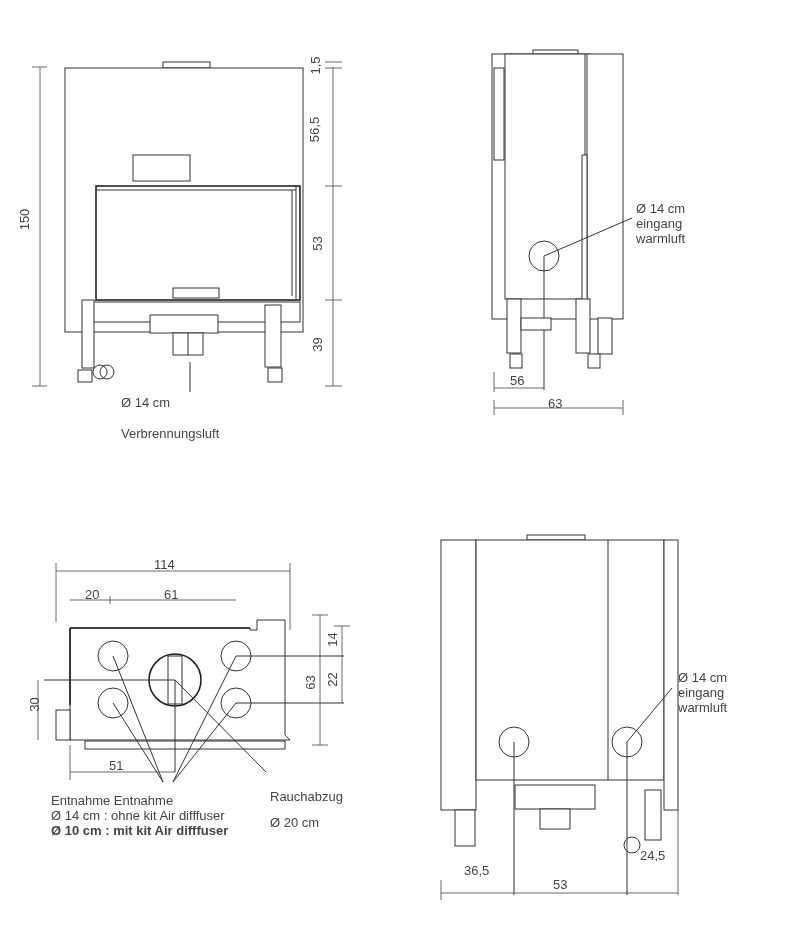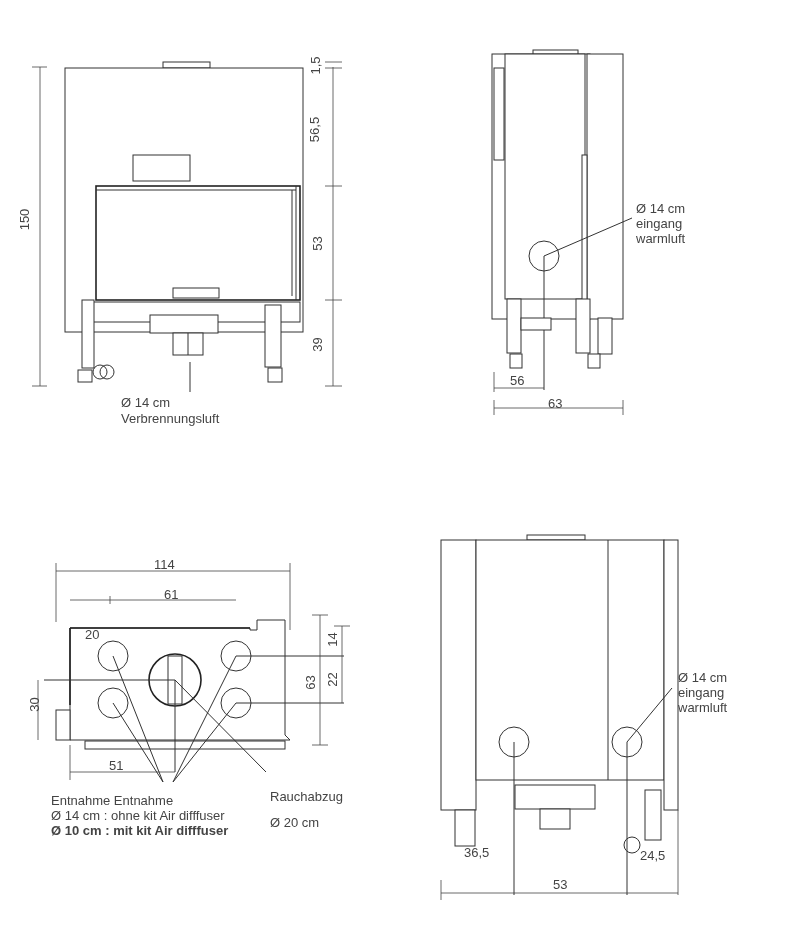"Verbrennungsluft" span.lbl { top: 411px -> 426px }
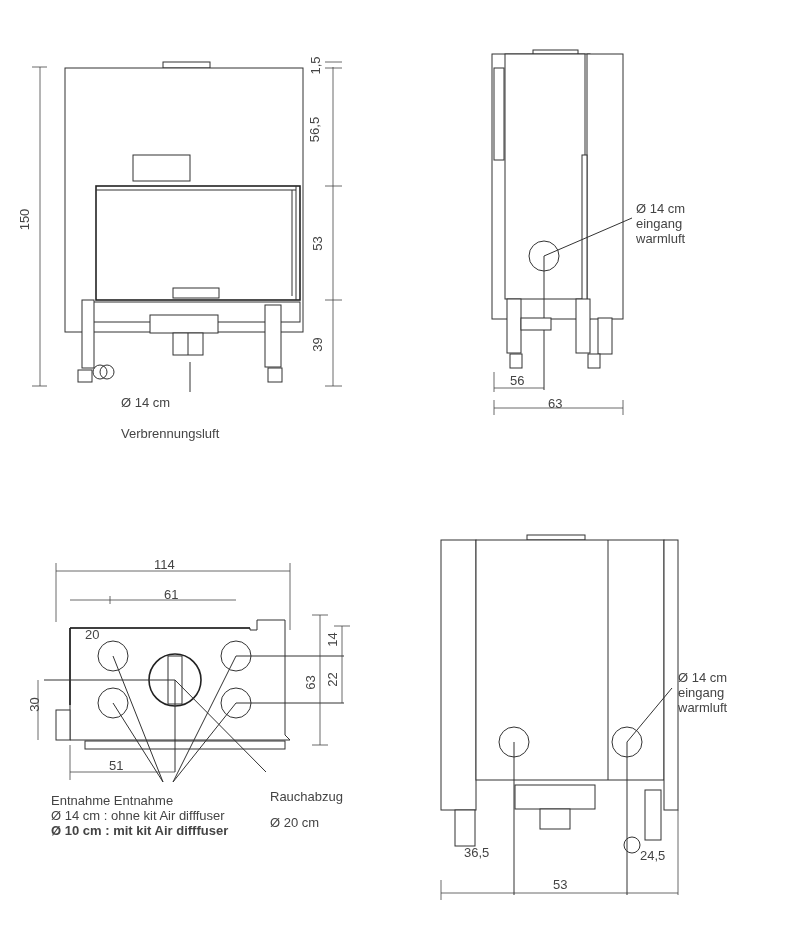"20" span.lbl { margin-top: 40px -> none }
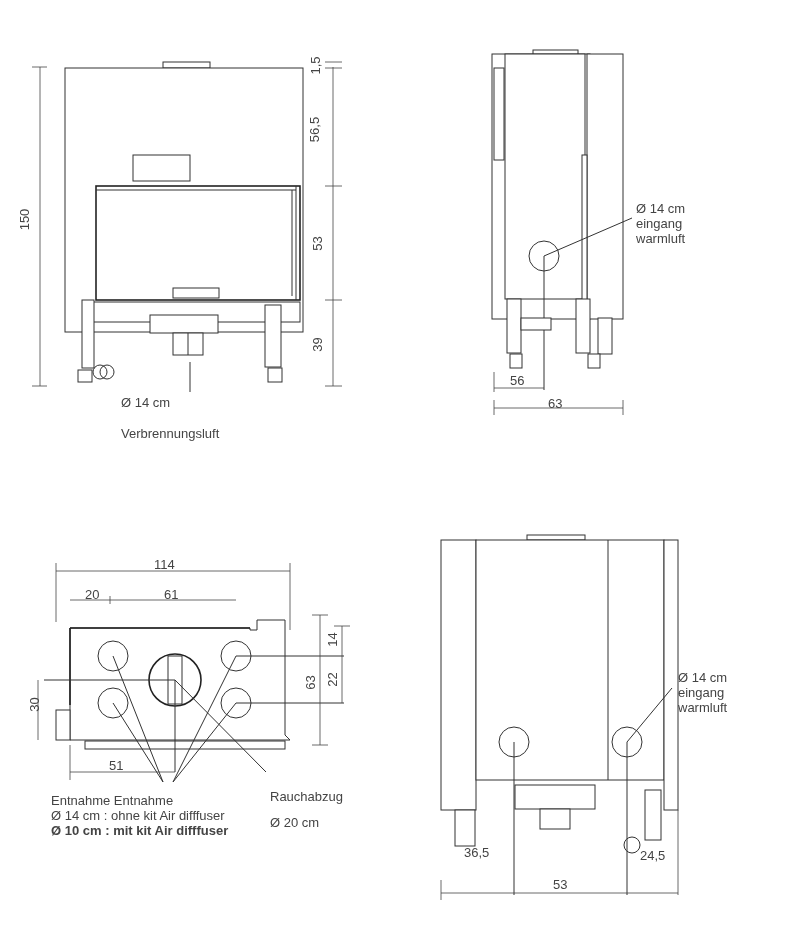"36,5" span.lbl { top: 845px -> 863px }
